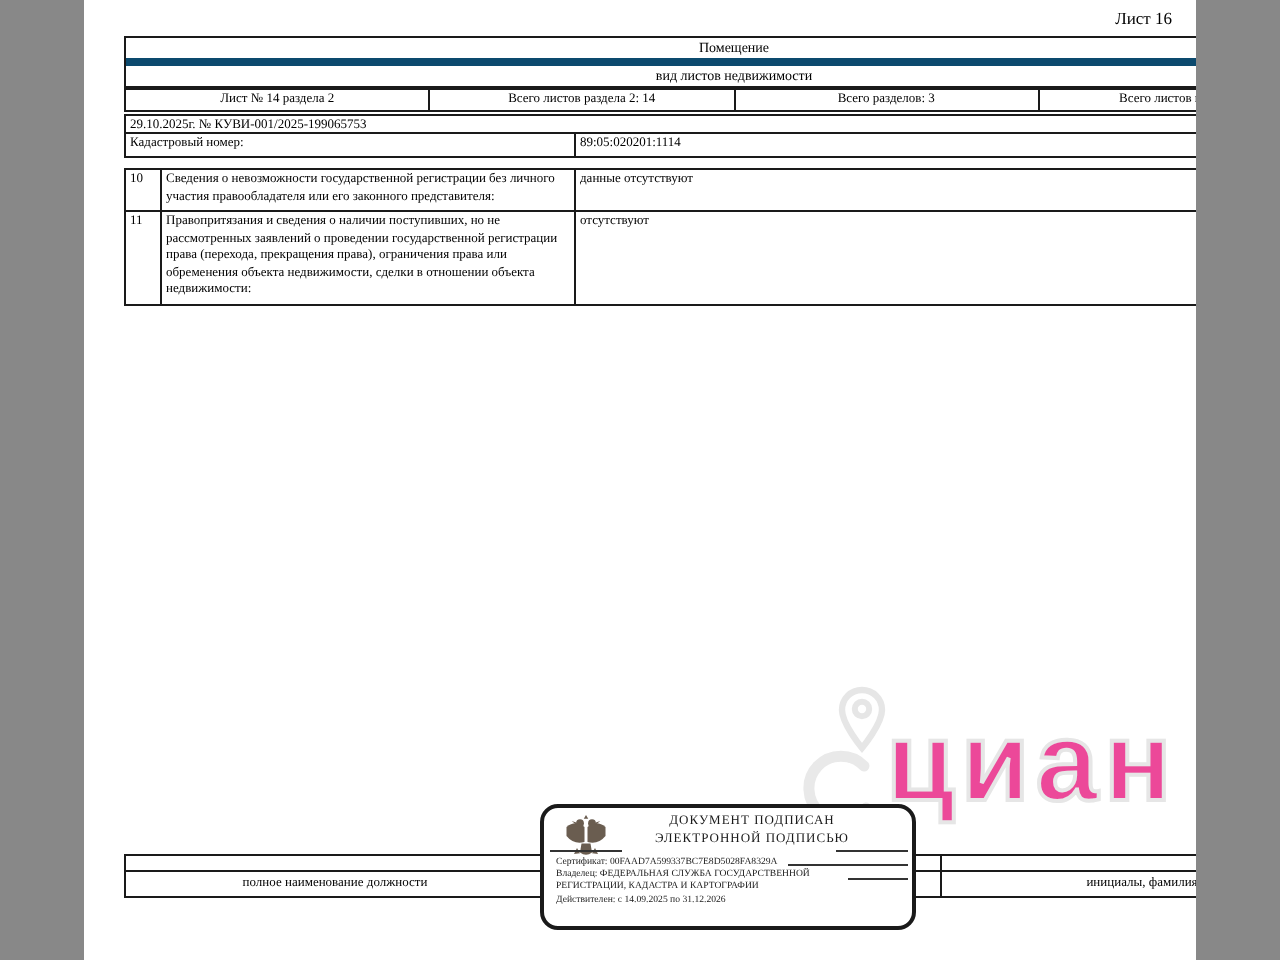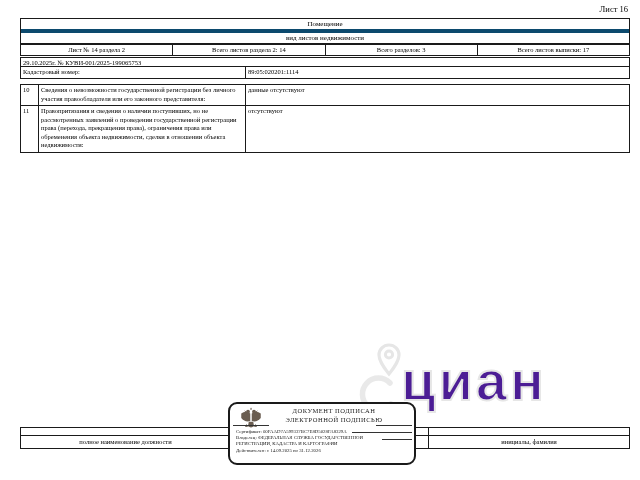"Лист 16" .page { width: 640px -> 556px }
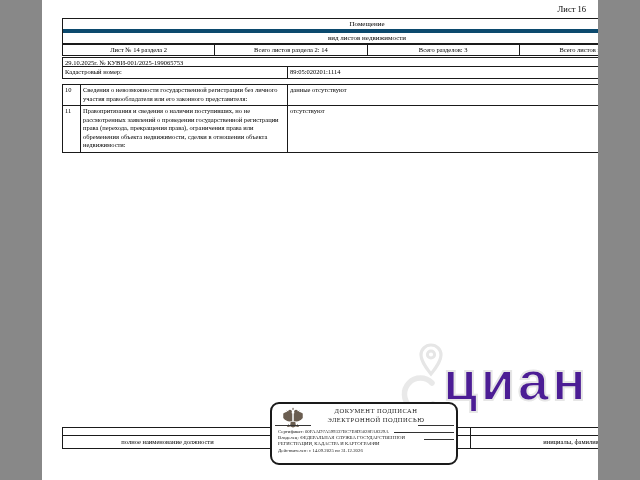"циан" .wm-text { color: #4c1d95 -> #ec4899 }
